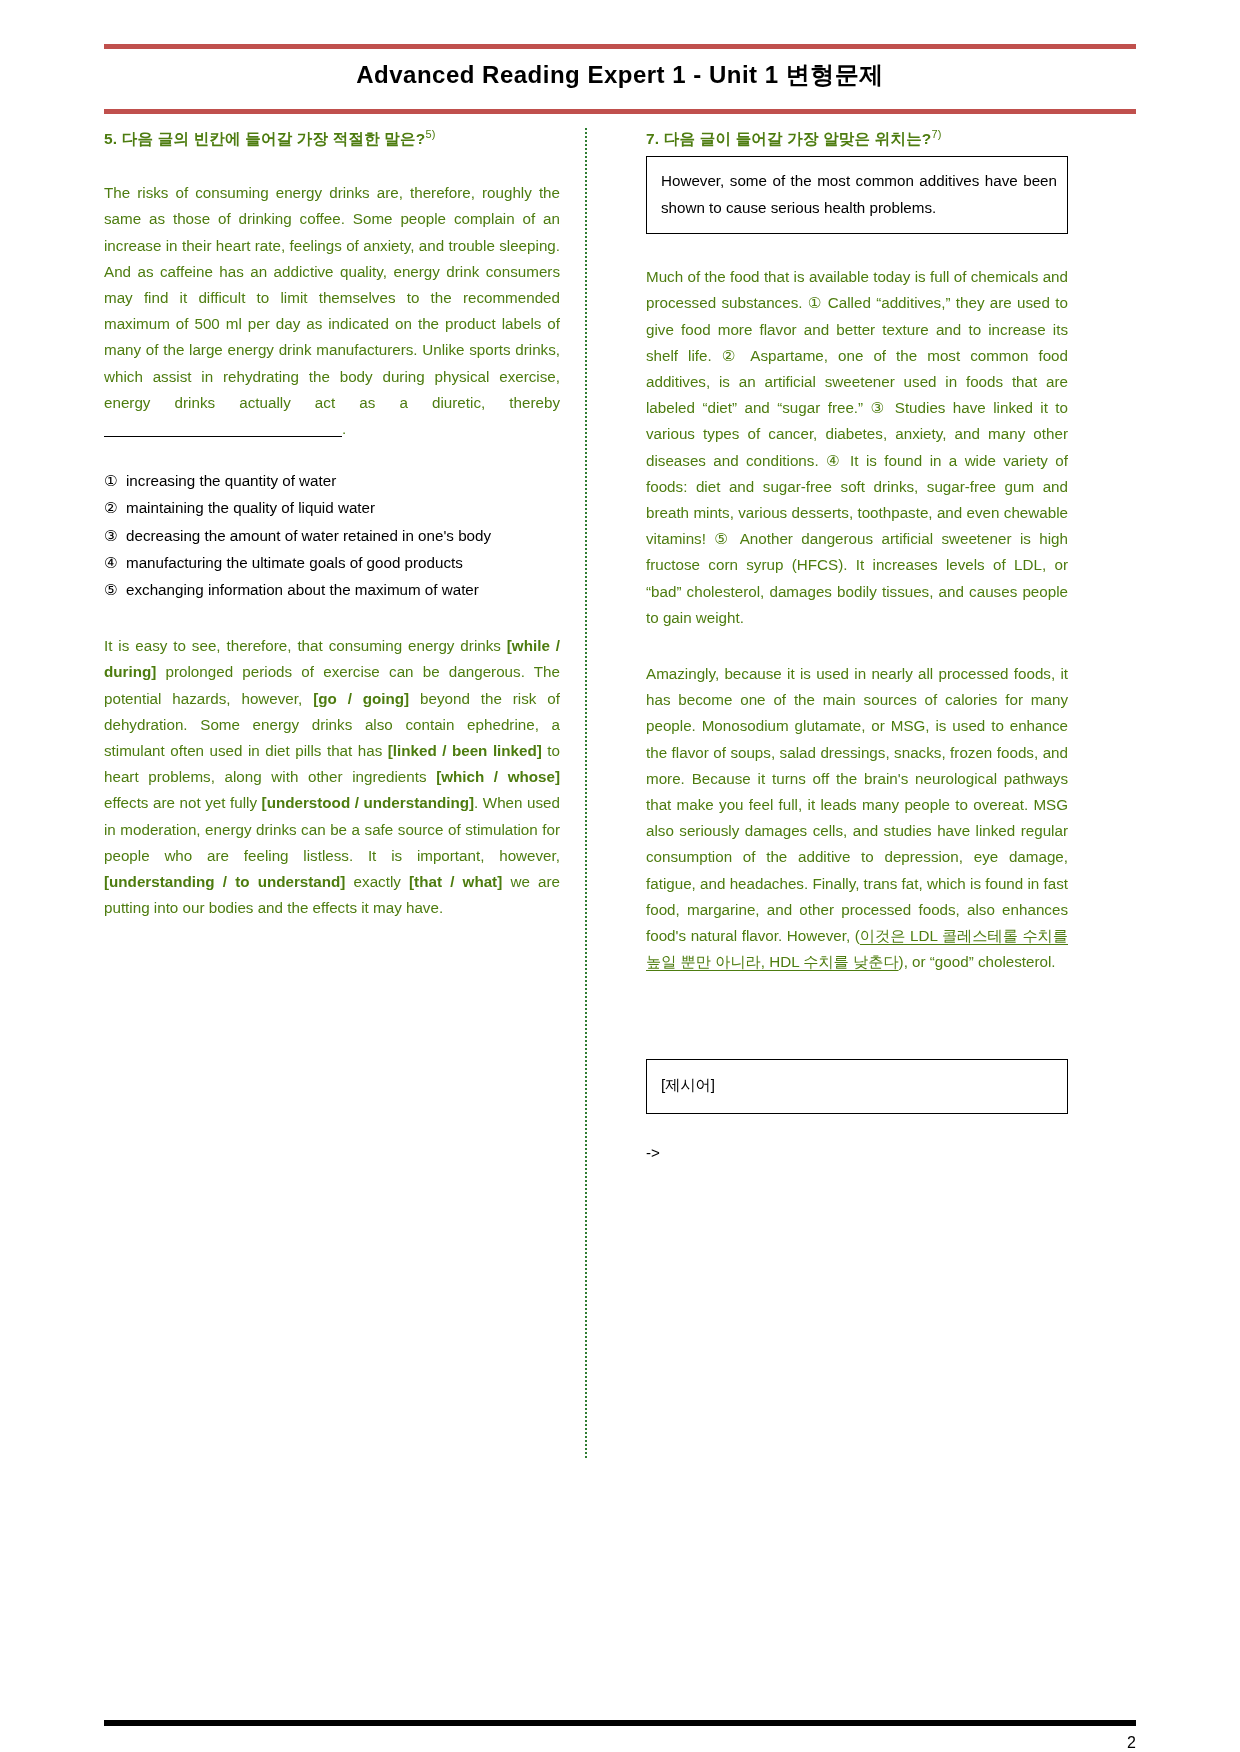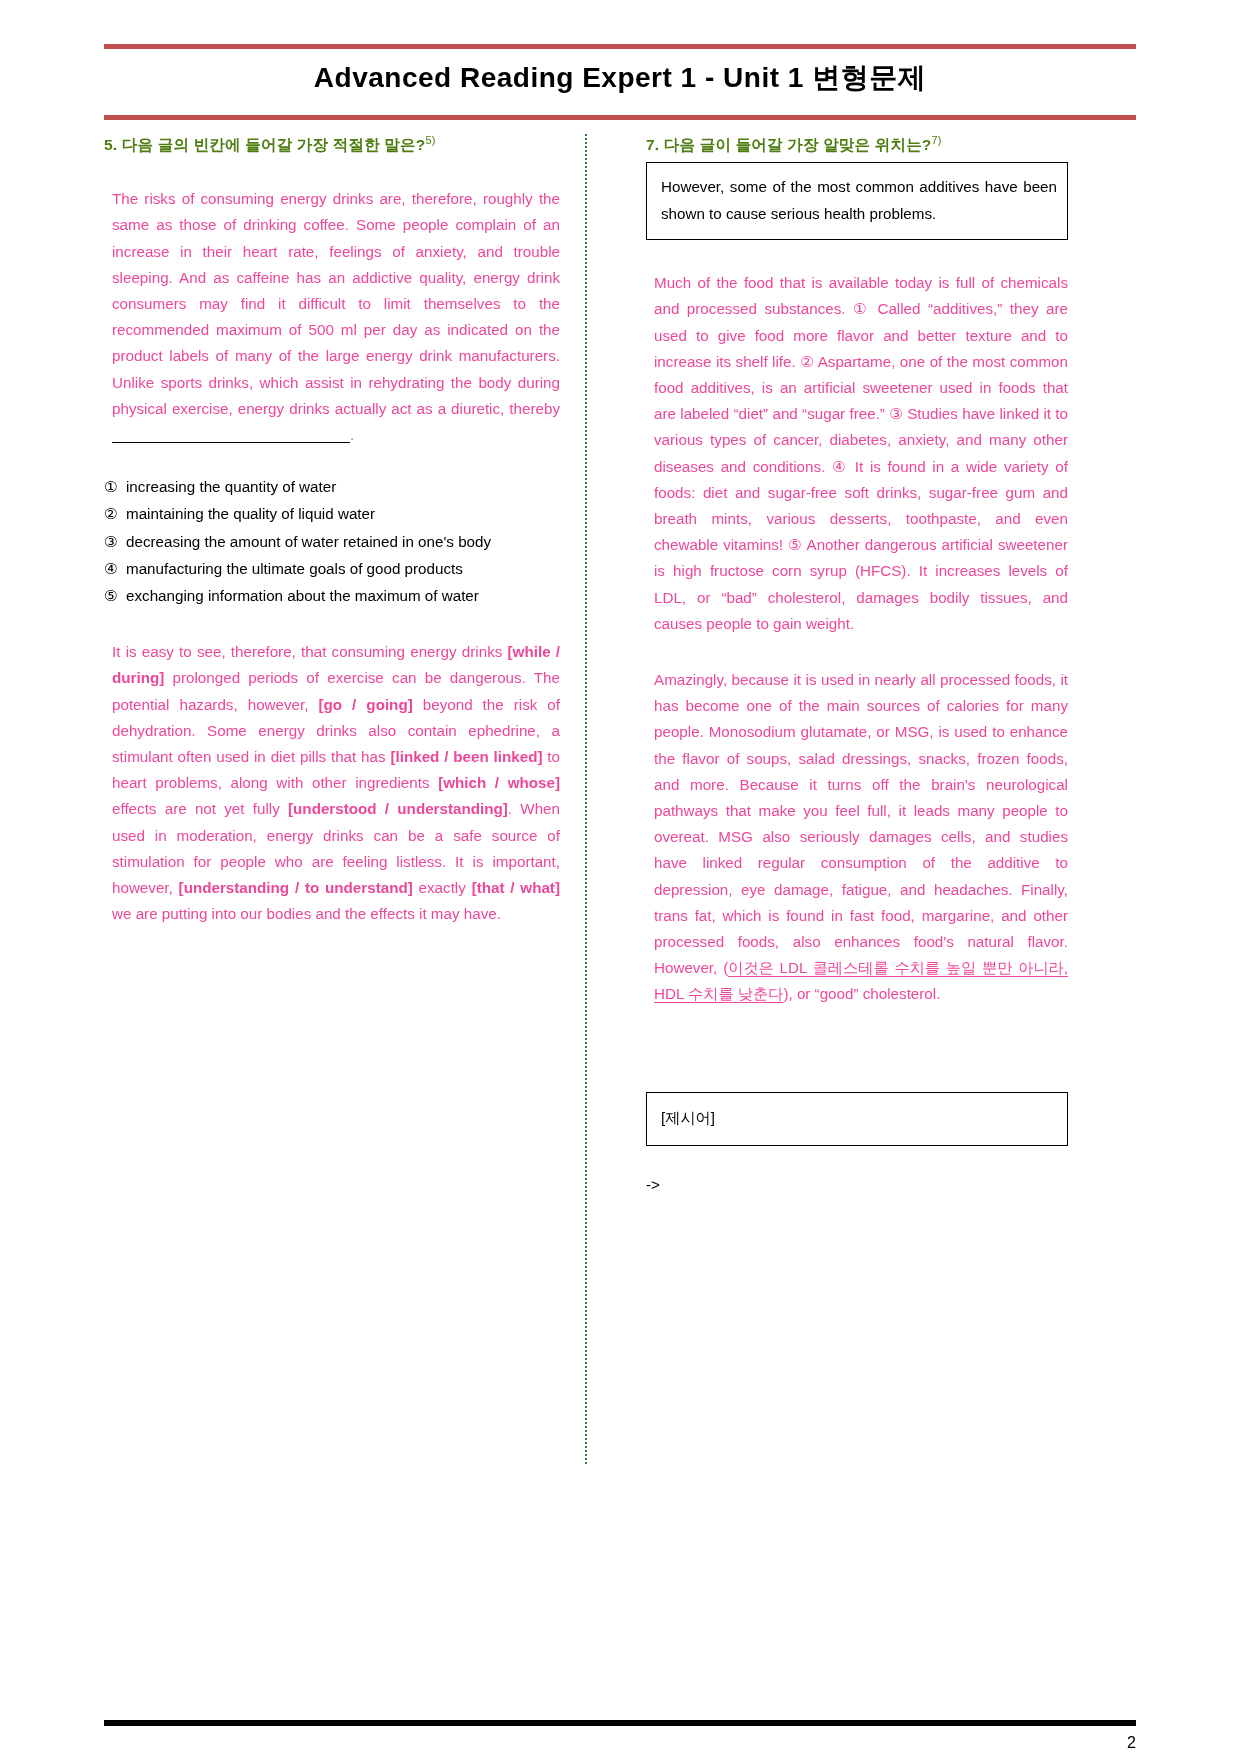"Advanced Reading Expert 1 -" .doc-title { font-size: 28px -> 24px }
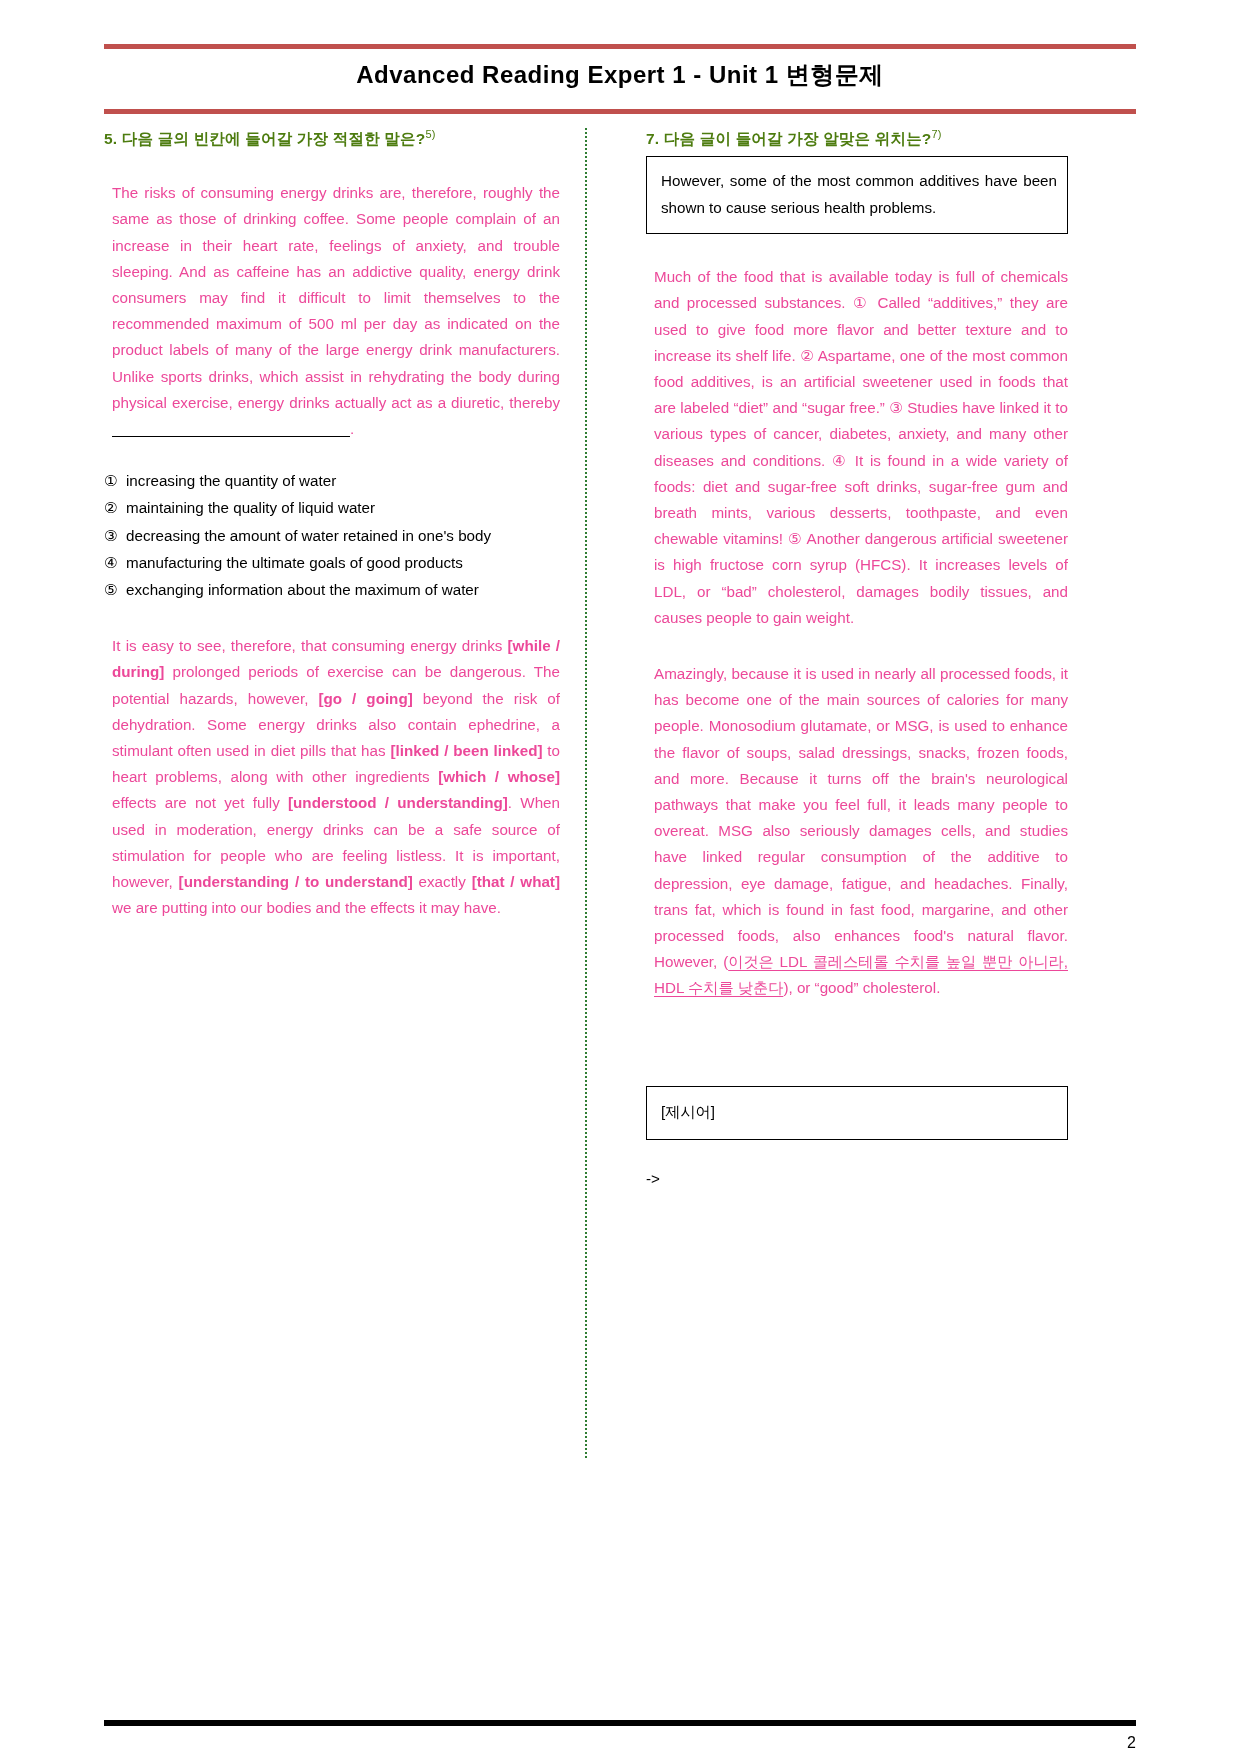"The risks of consuming energy" .passage { color: #ec4899 -> #4d7c0f; margin: 30px 0 0 8px -> 30px 0 0 0 }
